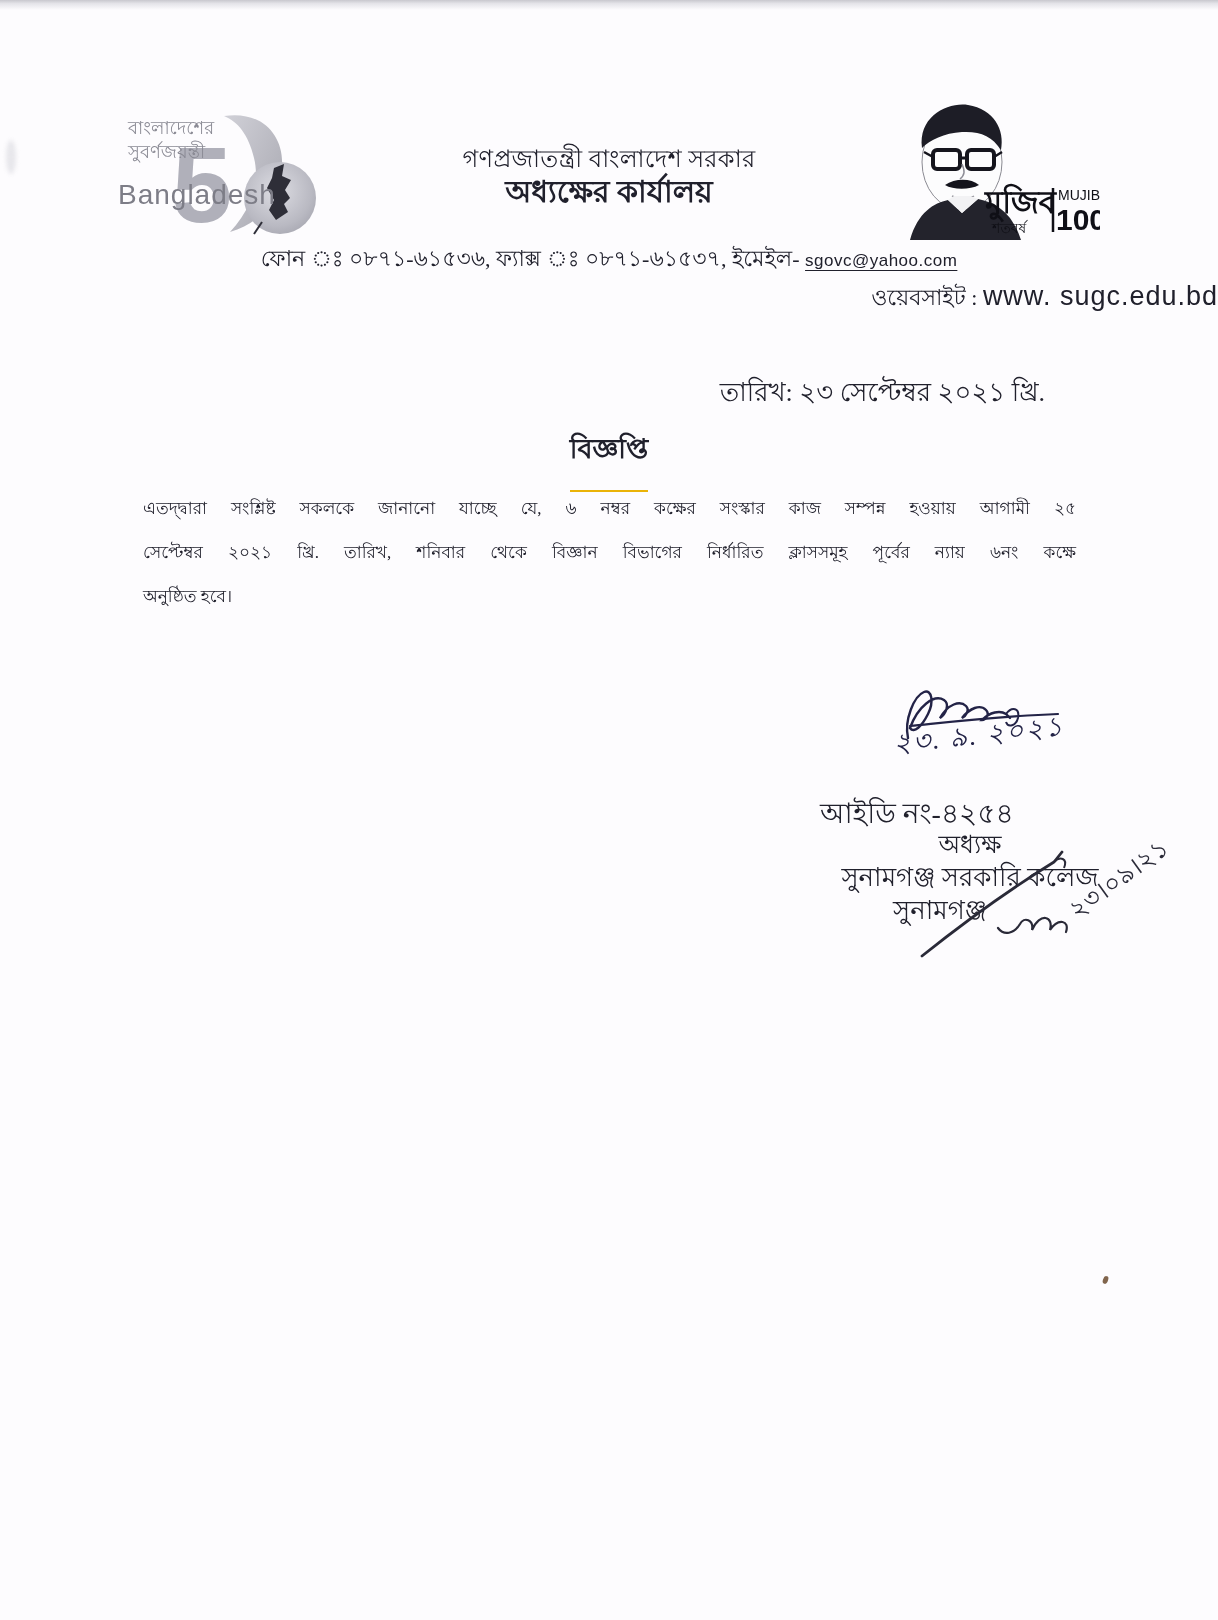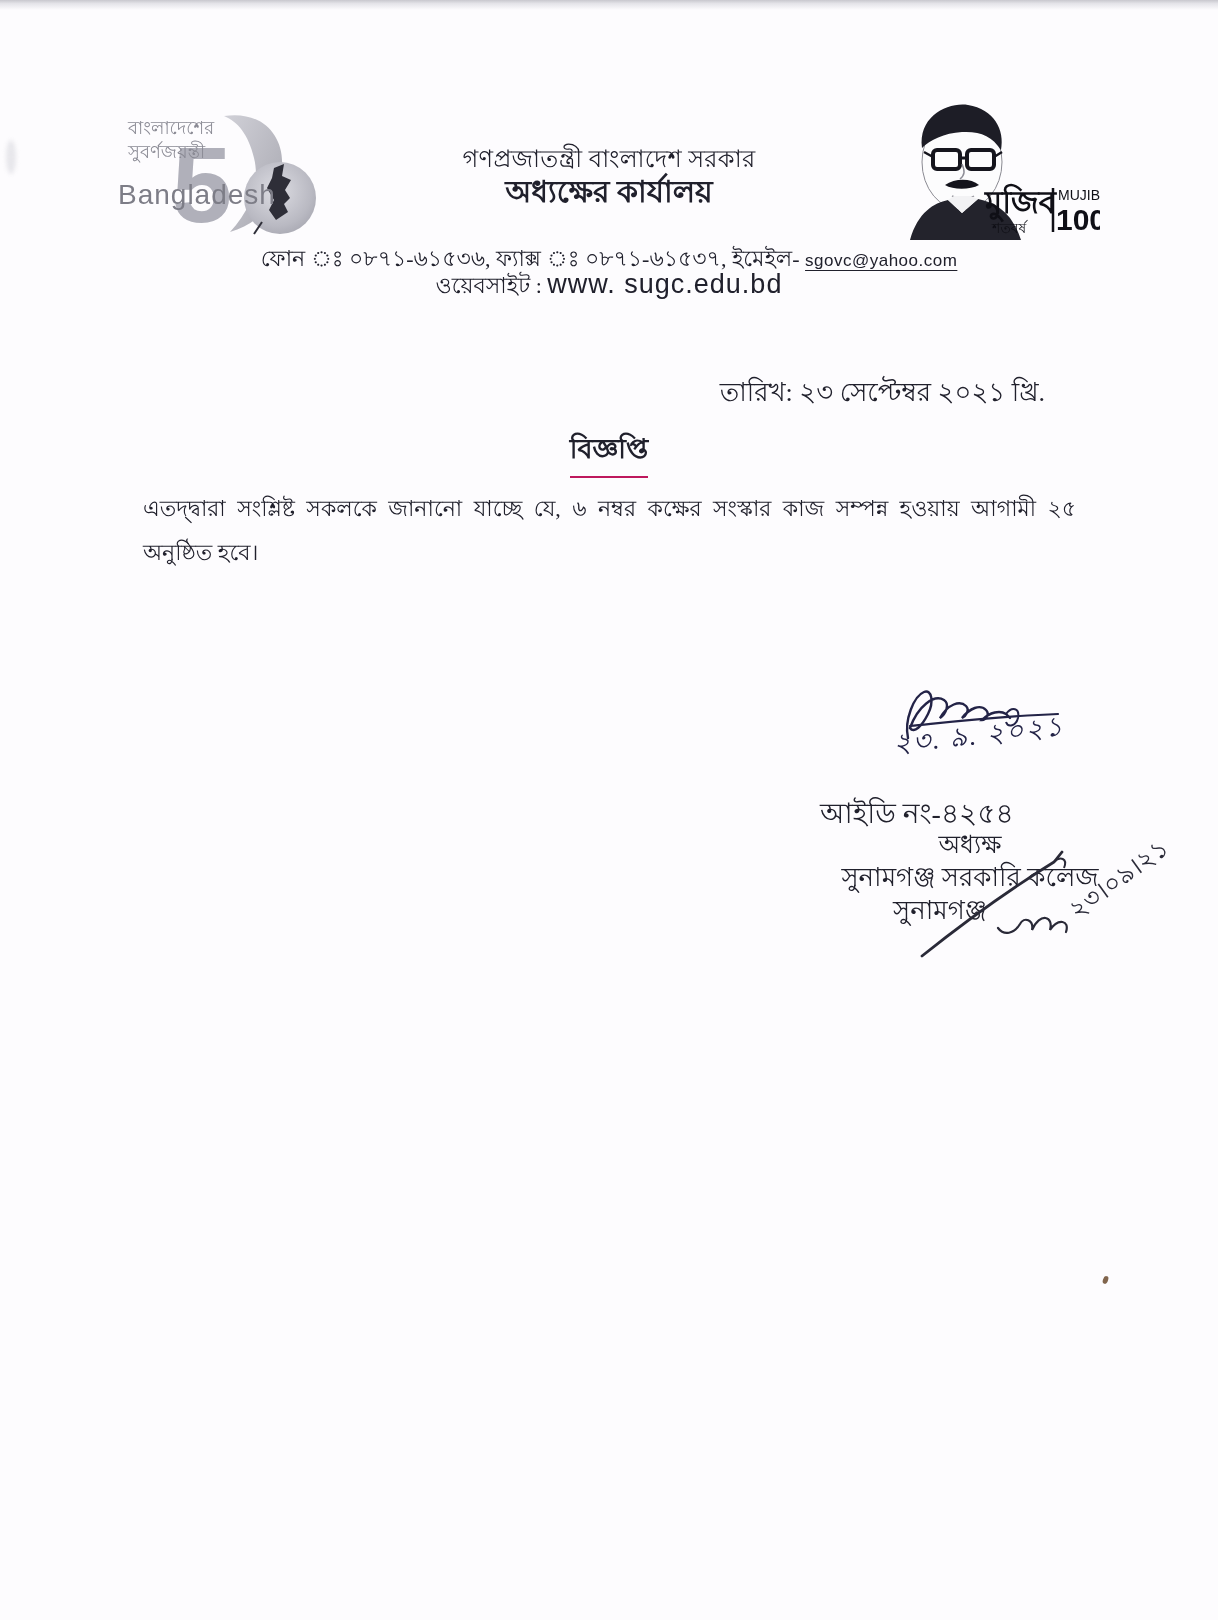"ওয়েবসাইট : www. sugc.edu.bd" .website-line { text-align: none -> right; top: 268px -> 280px }
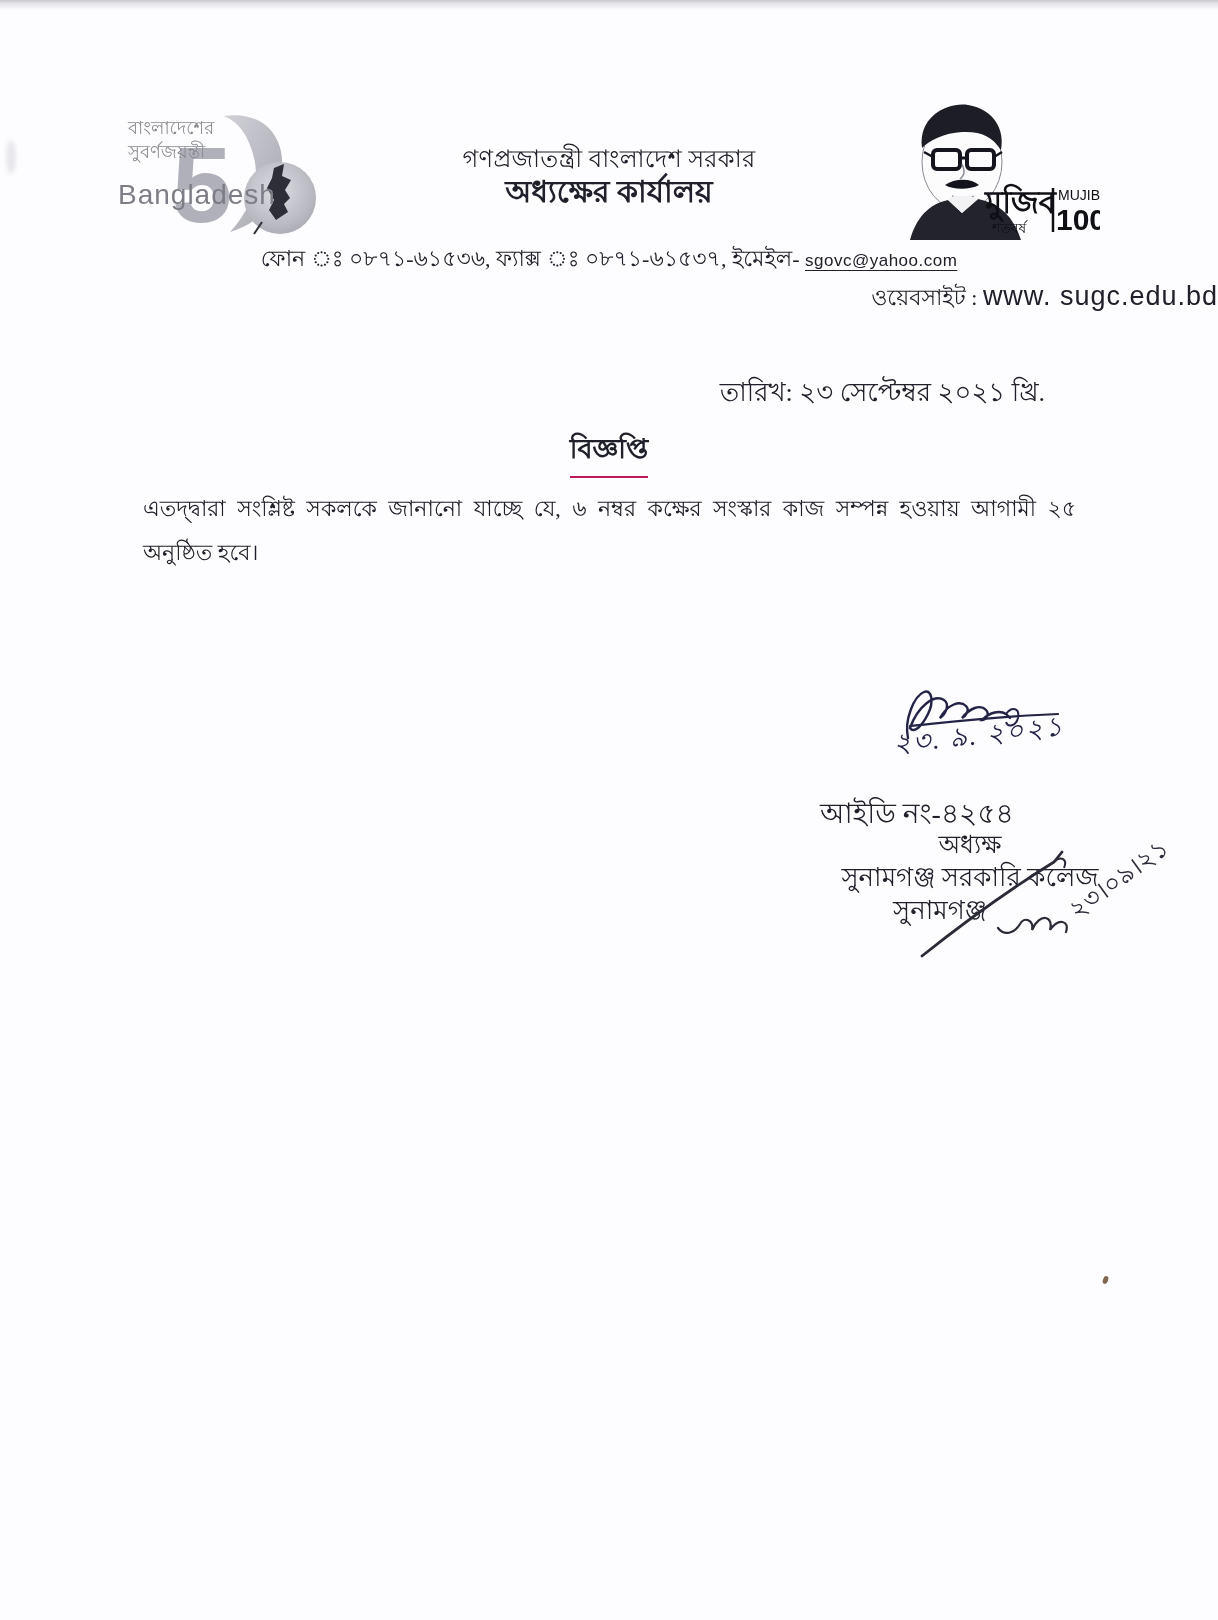"বিজ্ঞপ্তি" .notice-title span { border-bottom: 2px solid #be185d -> 2px solid #eab308; padding-bottom: 3px -> 17px }
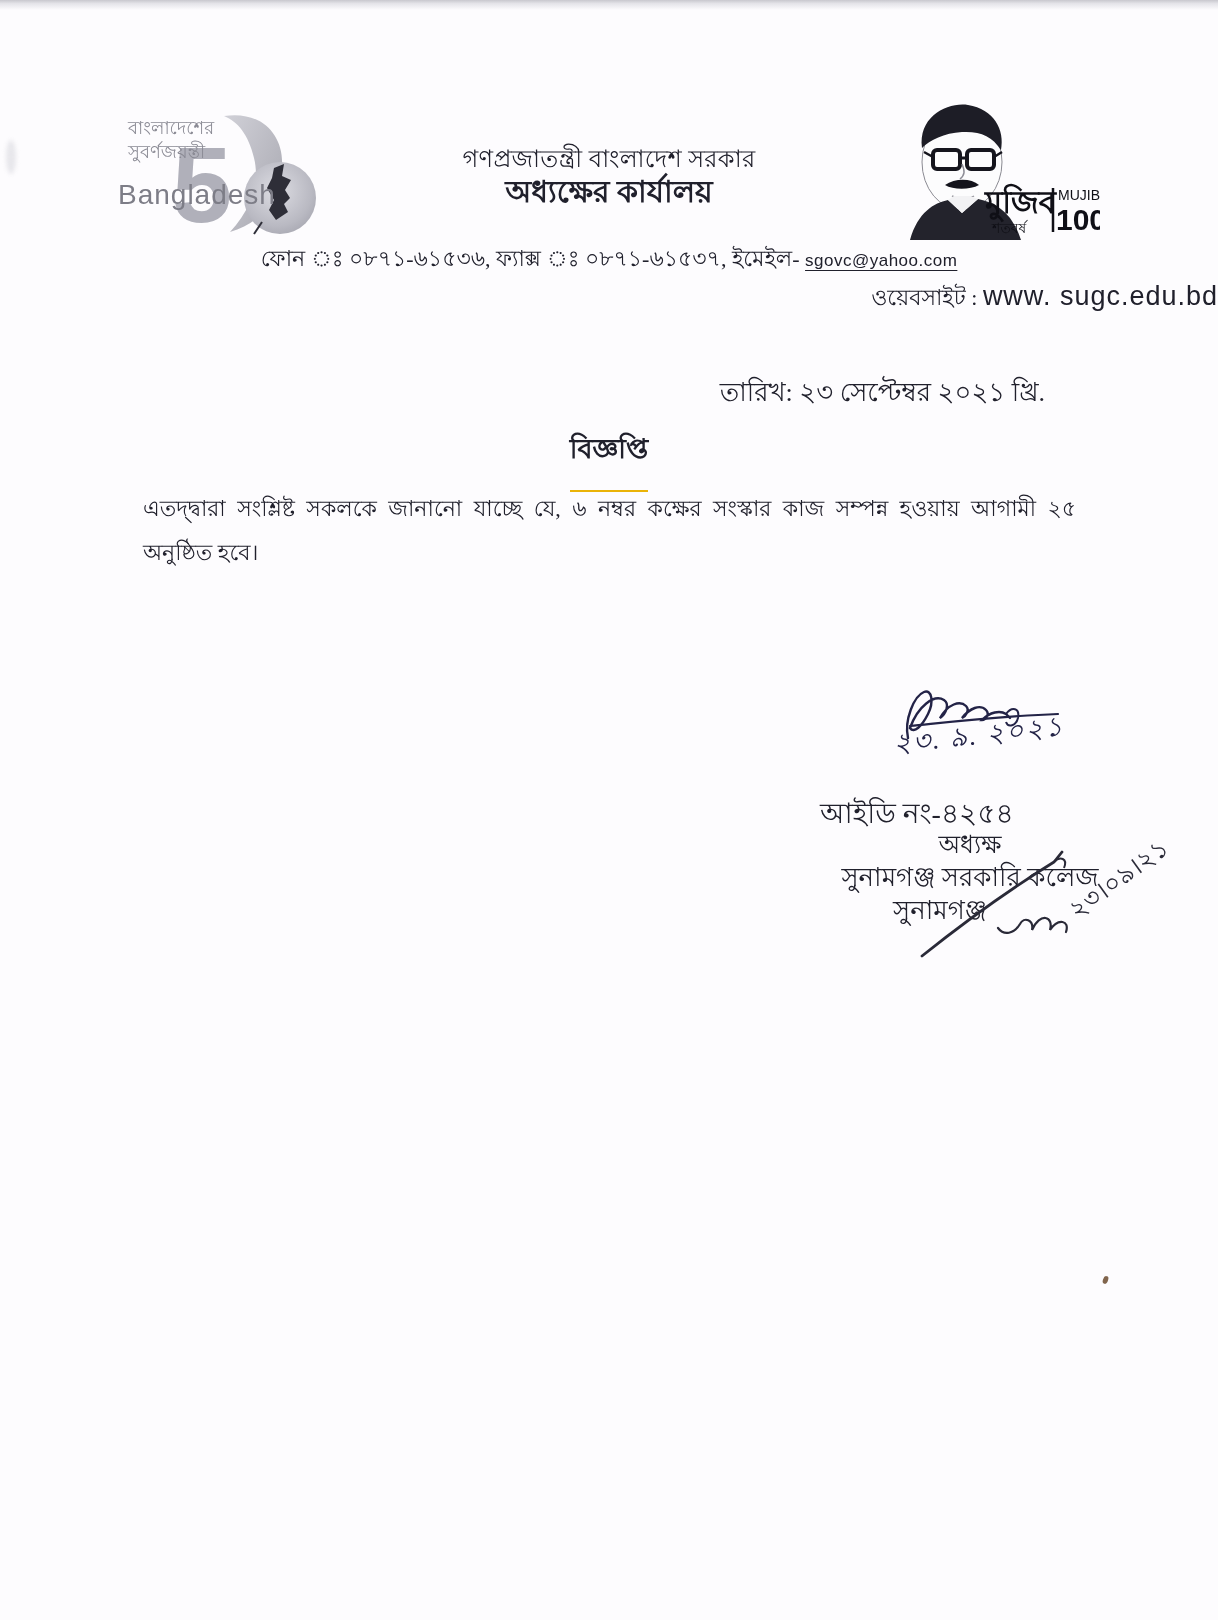"এতদ্দ্বারা সংশ্লিষ্ট সকলকে জানানো যাচ্ছে" .body-text { font-size: 22px -> 17px }
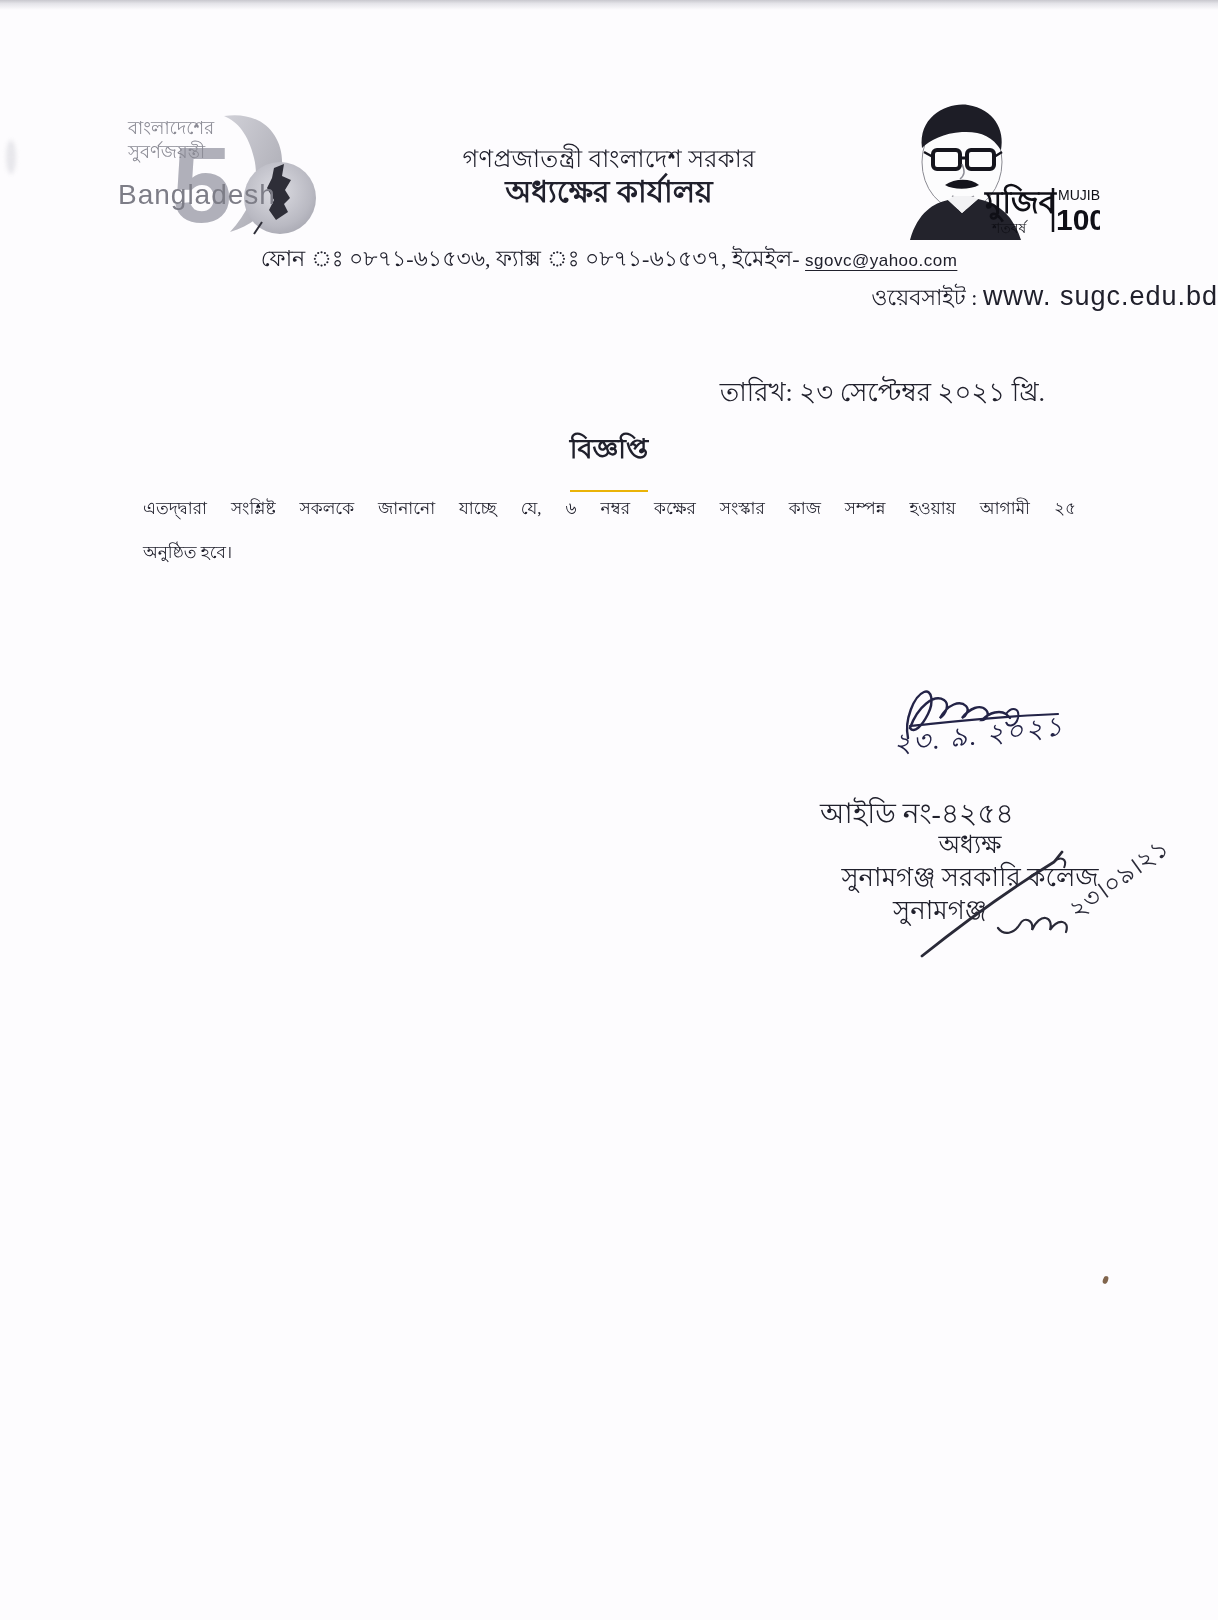"সেপ্টেম্বর ২০২১ খ্রি. তারিখ, শনিবার" div.jline { html: none -> <div>সেপ্টেম্বর ২০২১ খ্রি. তারিখ, শনিবার থেকে বিজ্ঞান বিভাগের নির্ধারিত ক্লাসসমূহ পূর্বের ন্যায় ৬নং কক্ষে</div> }
